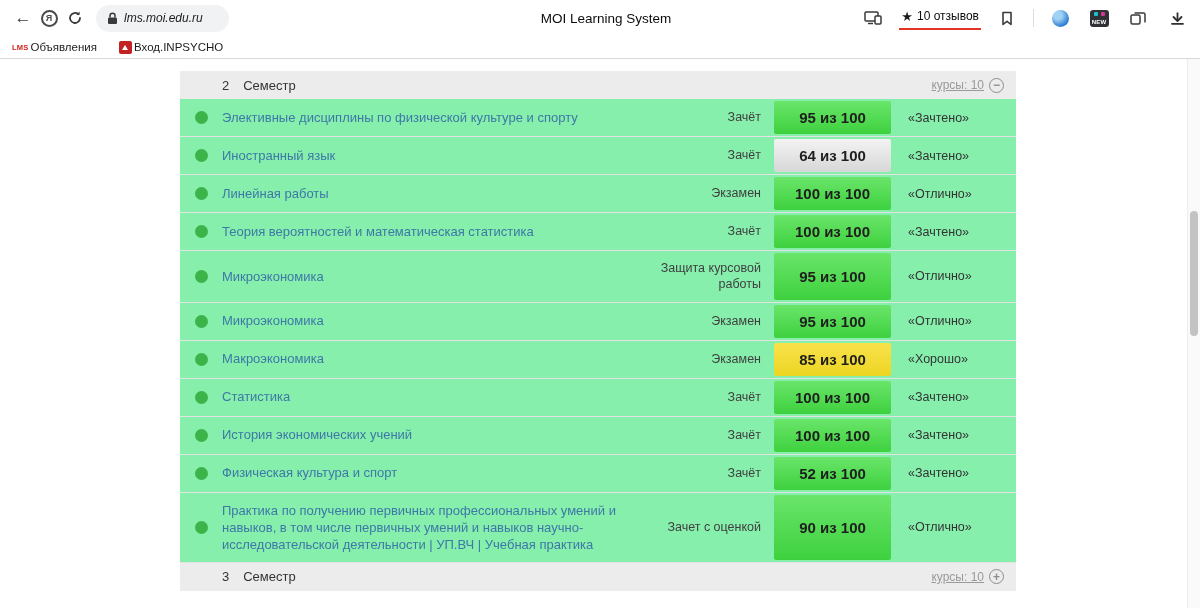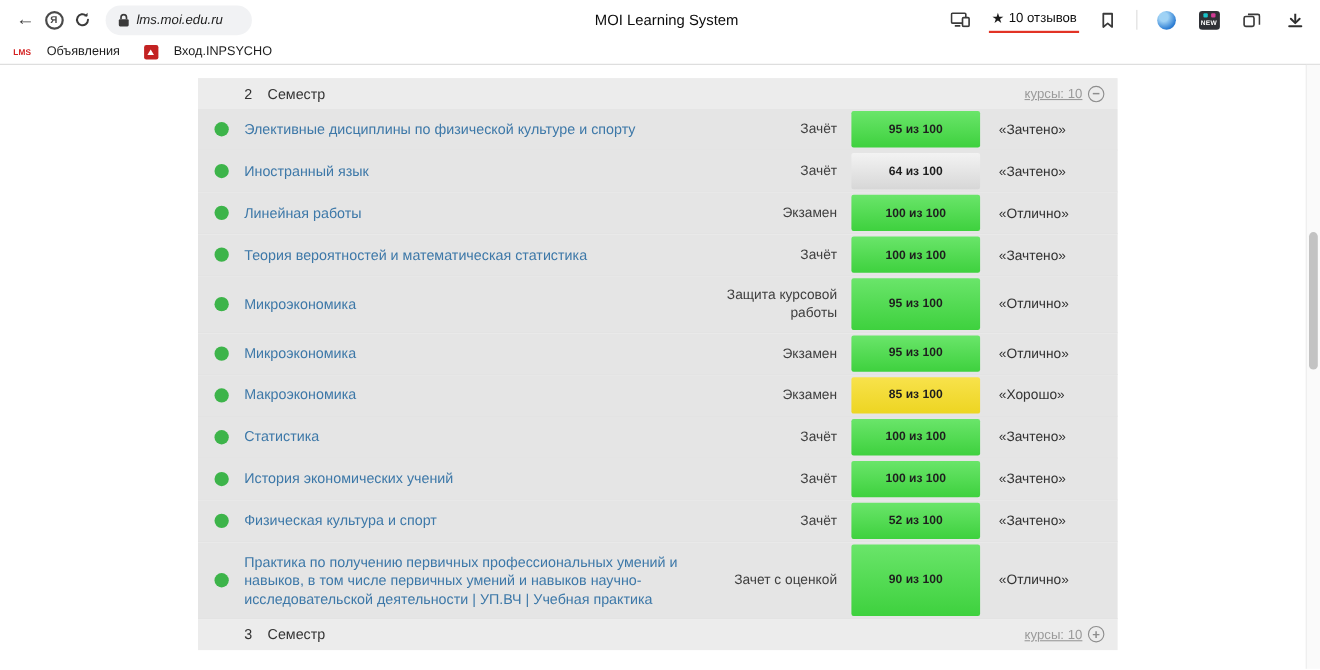"LMS" .bm-item { gap: 14px -> 2px }
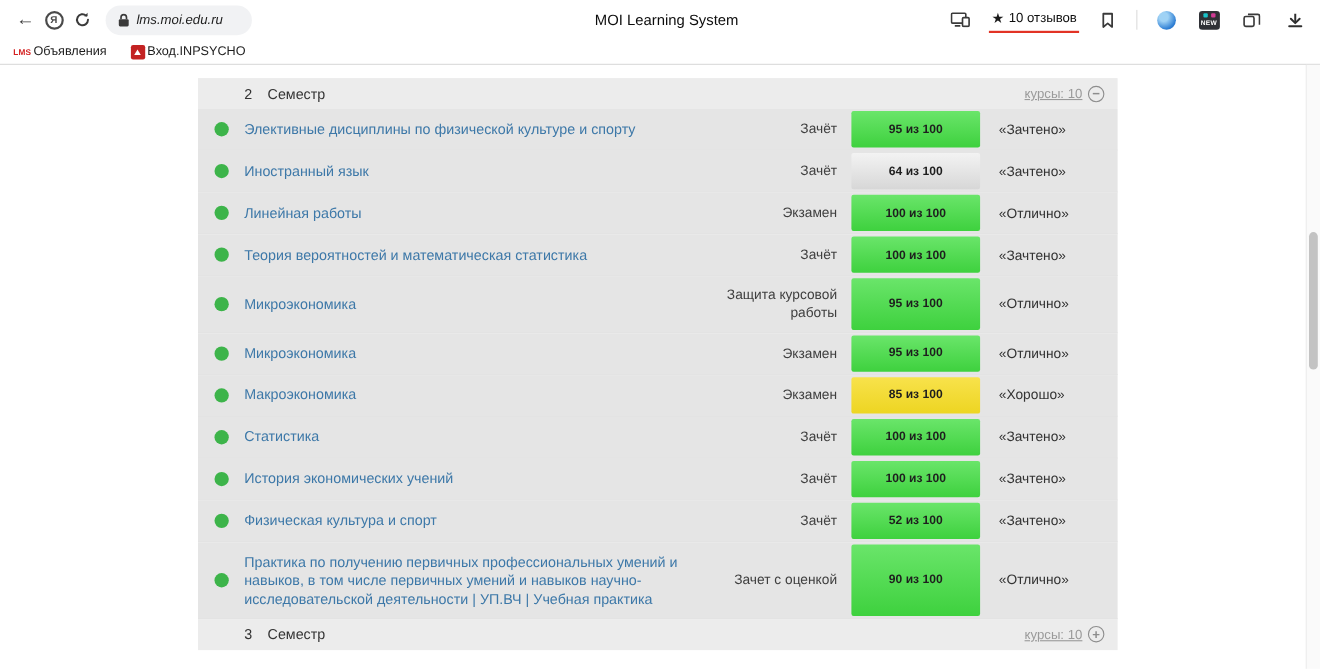"Элективные дисциплины по физической" .row { background: #e5e5e5 -> #86efac }
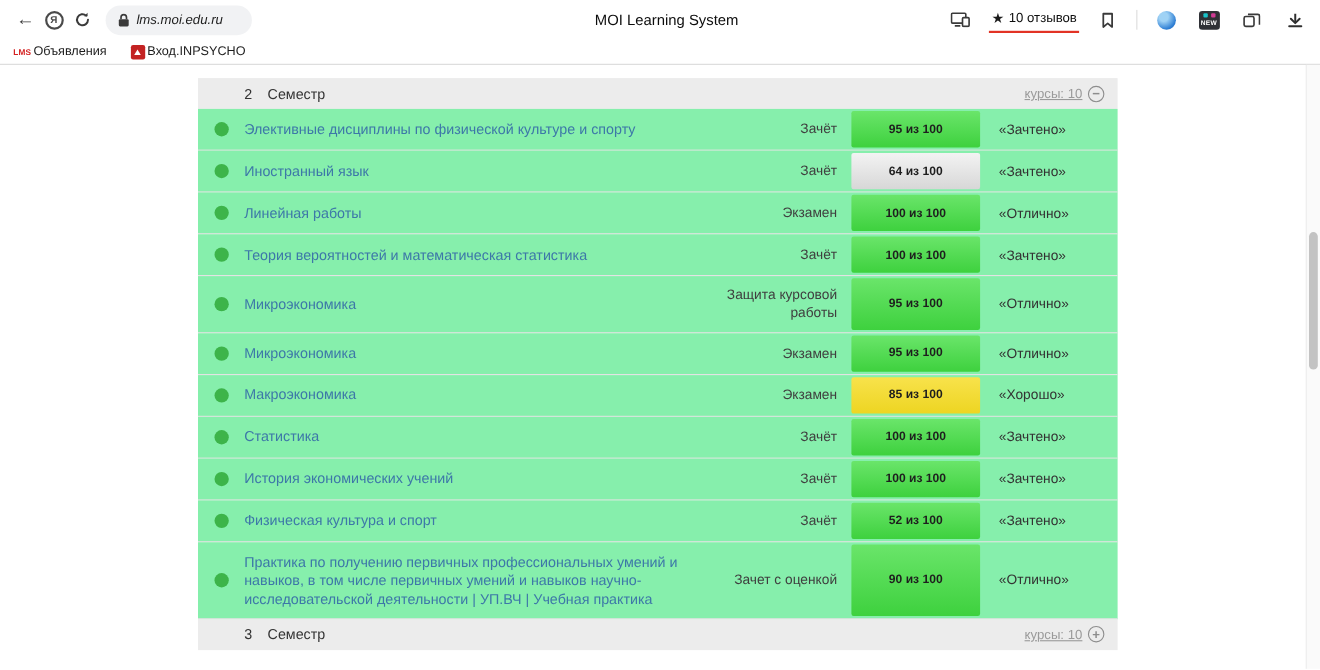"95 из 100" .badge { font-size: 11px -> 15px }
